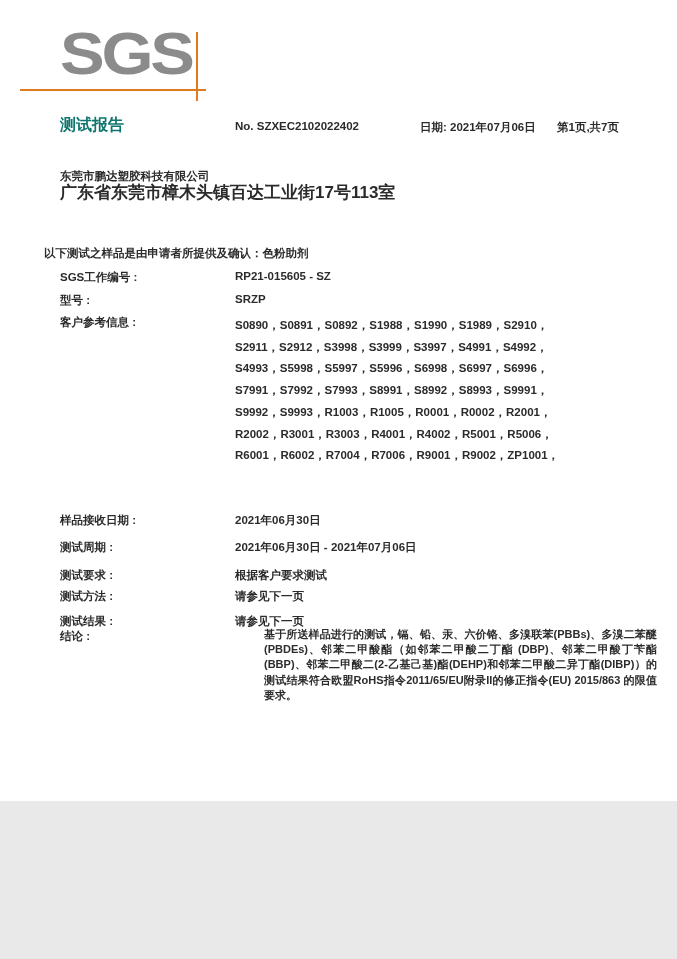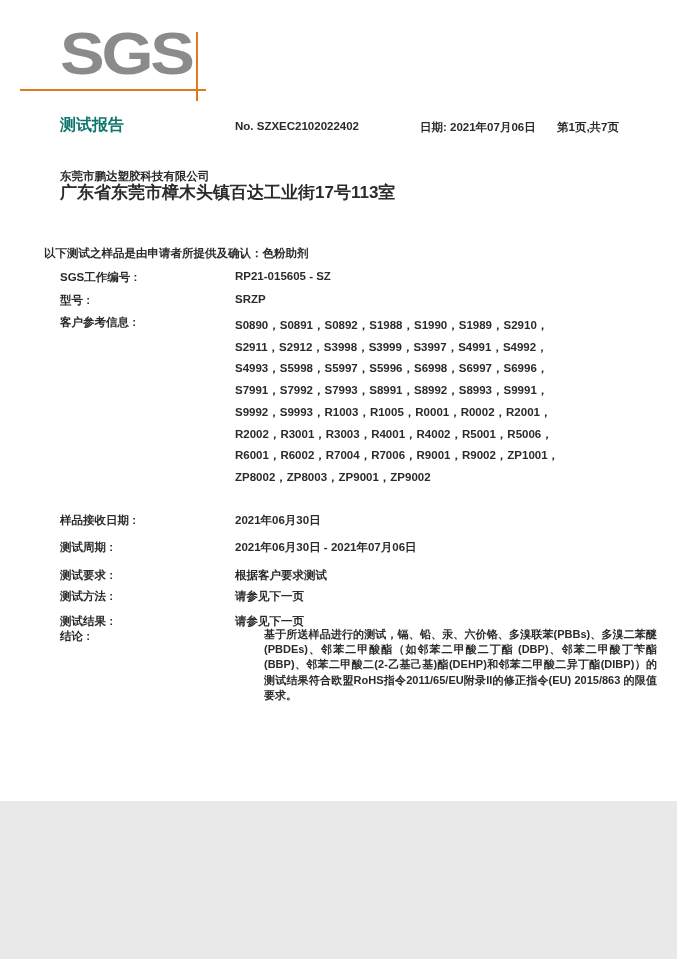"ZP8002，ZP8003，ZP9001，ZP9002" div { html: <div>ZP8002，ZP8003，ZP9001，ZP9002</div> -> none }
